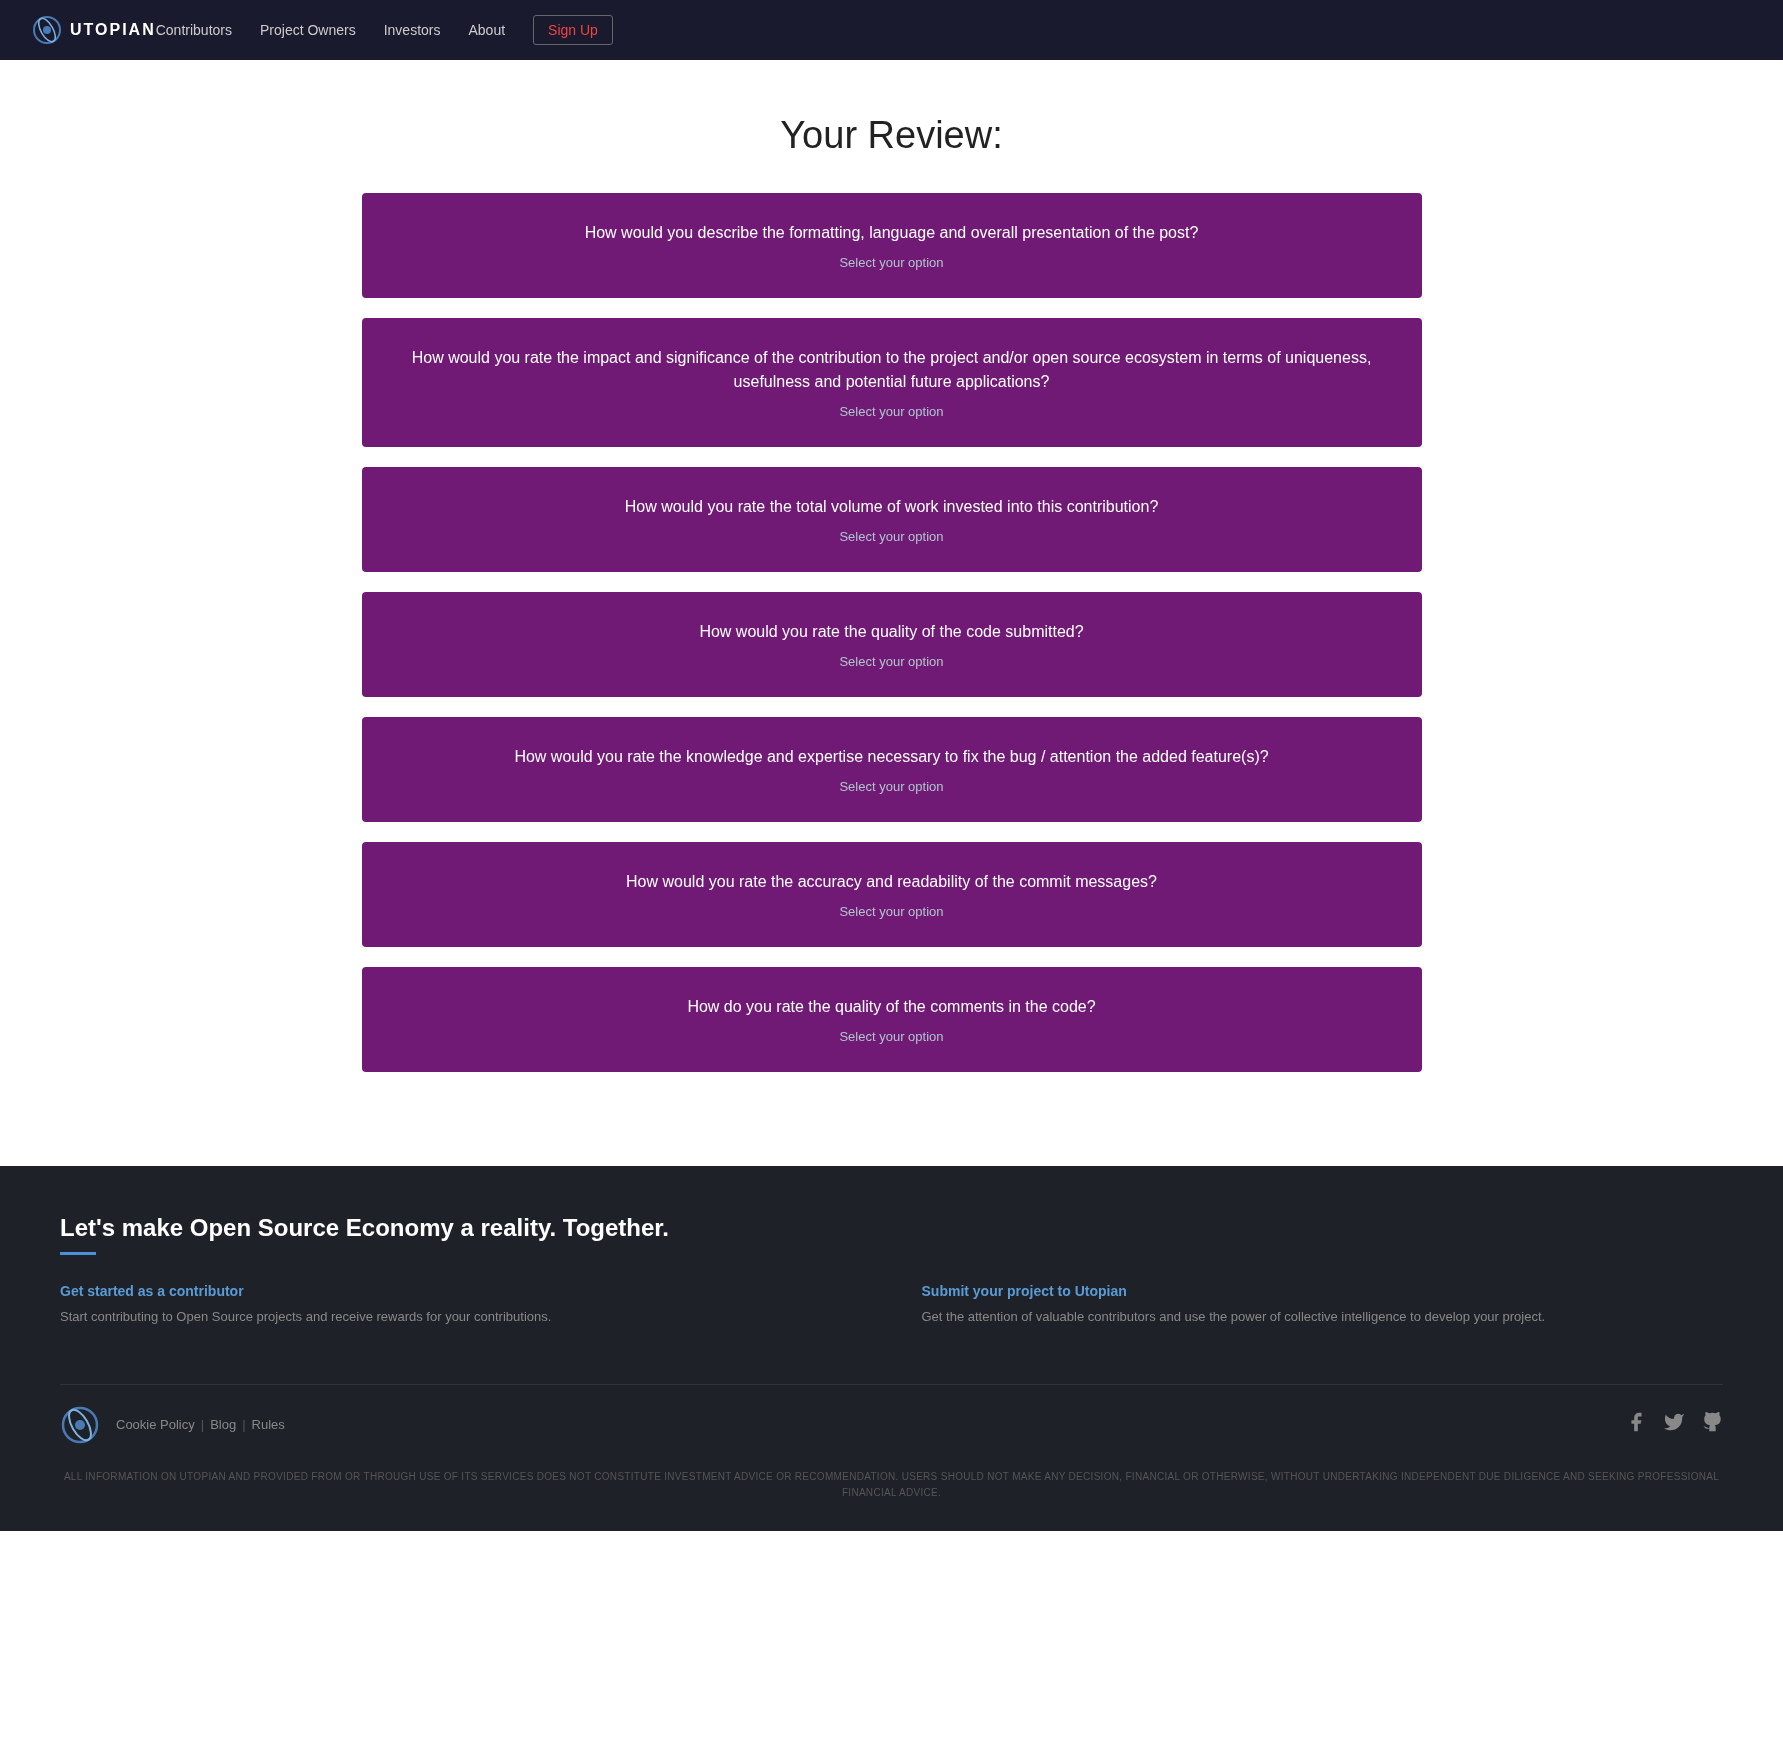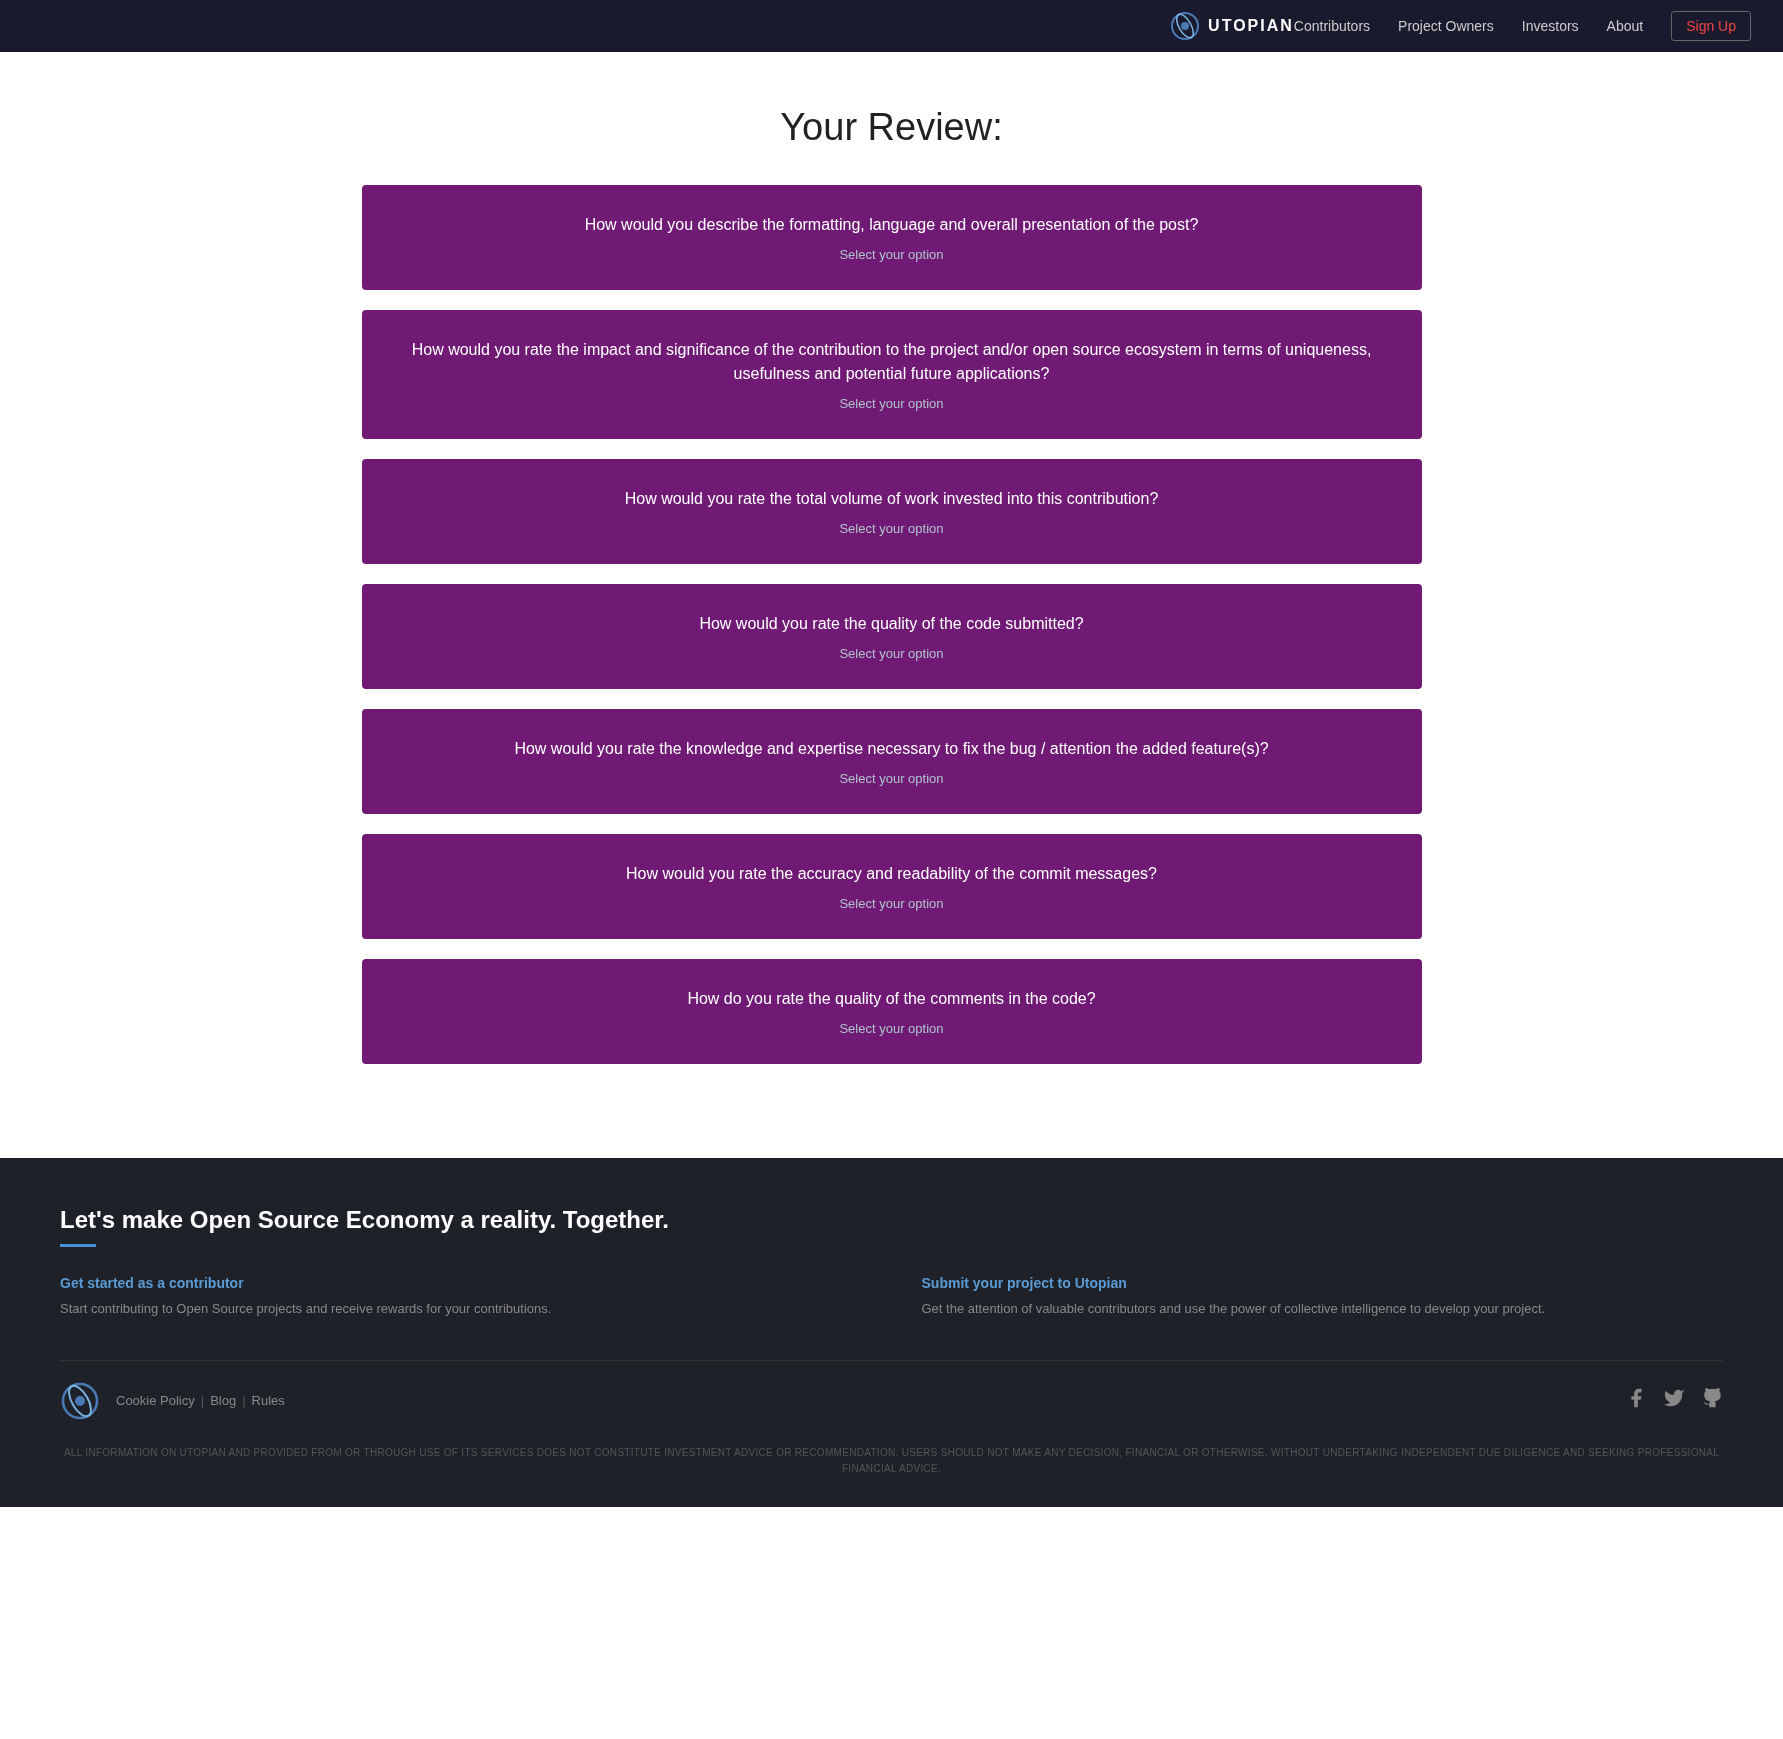"UTOPIAN" nav { height: 52px -> 60px; justify-content: flex-end -> flex-start }
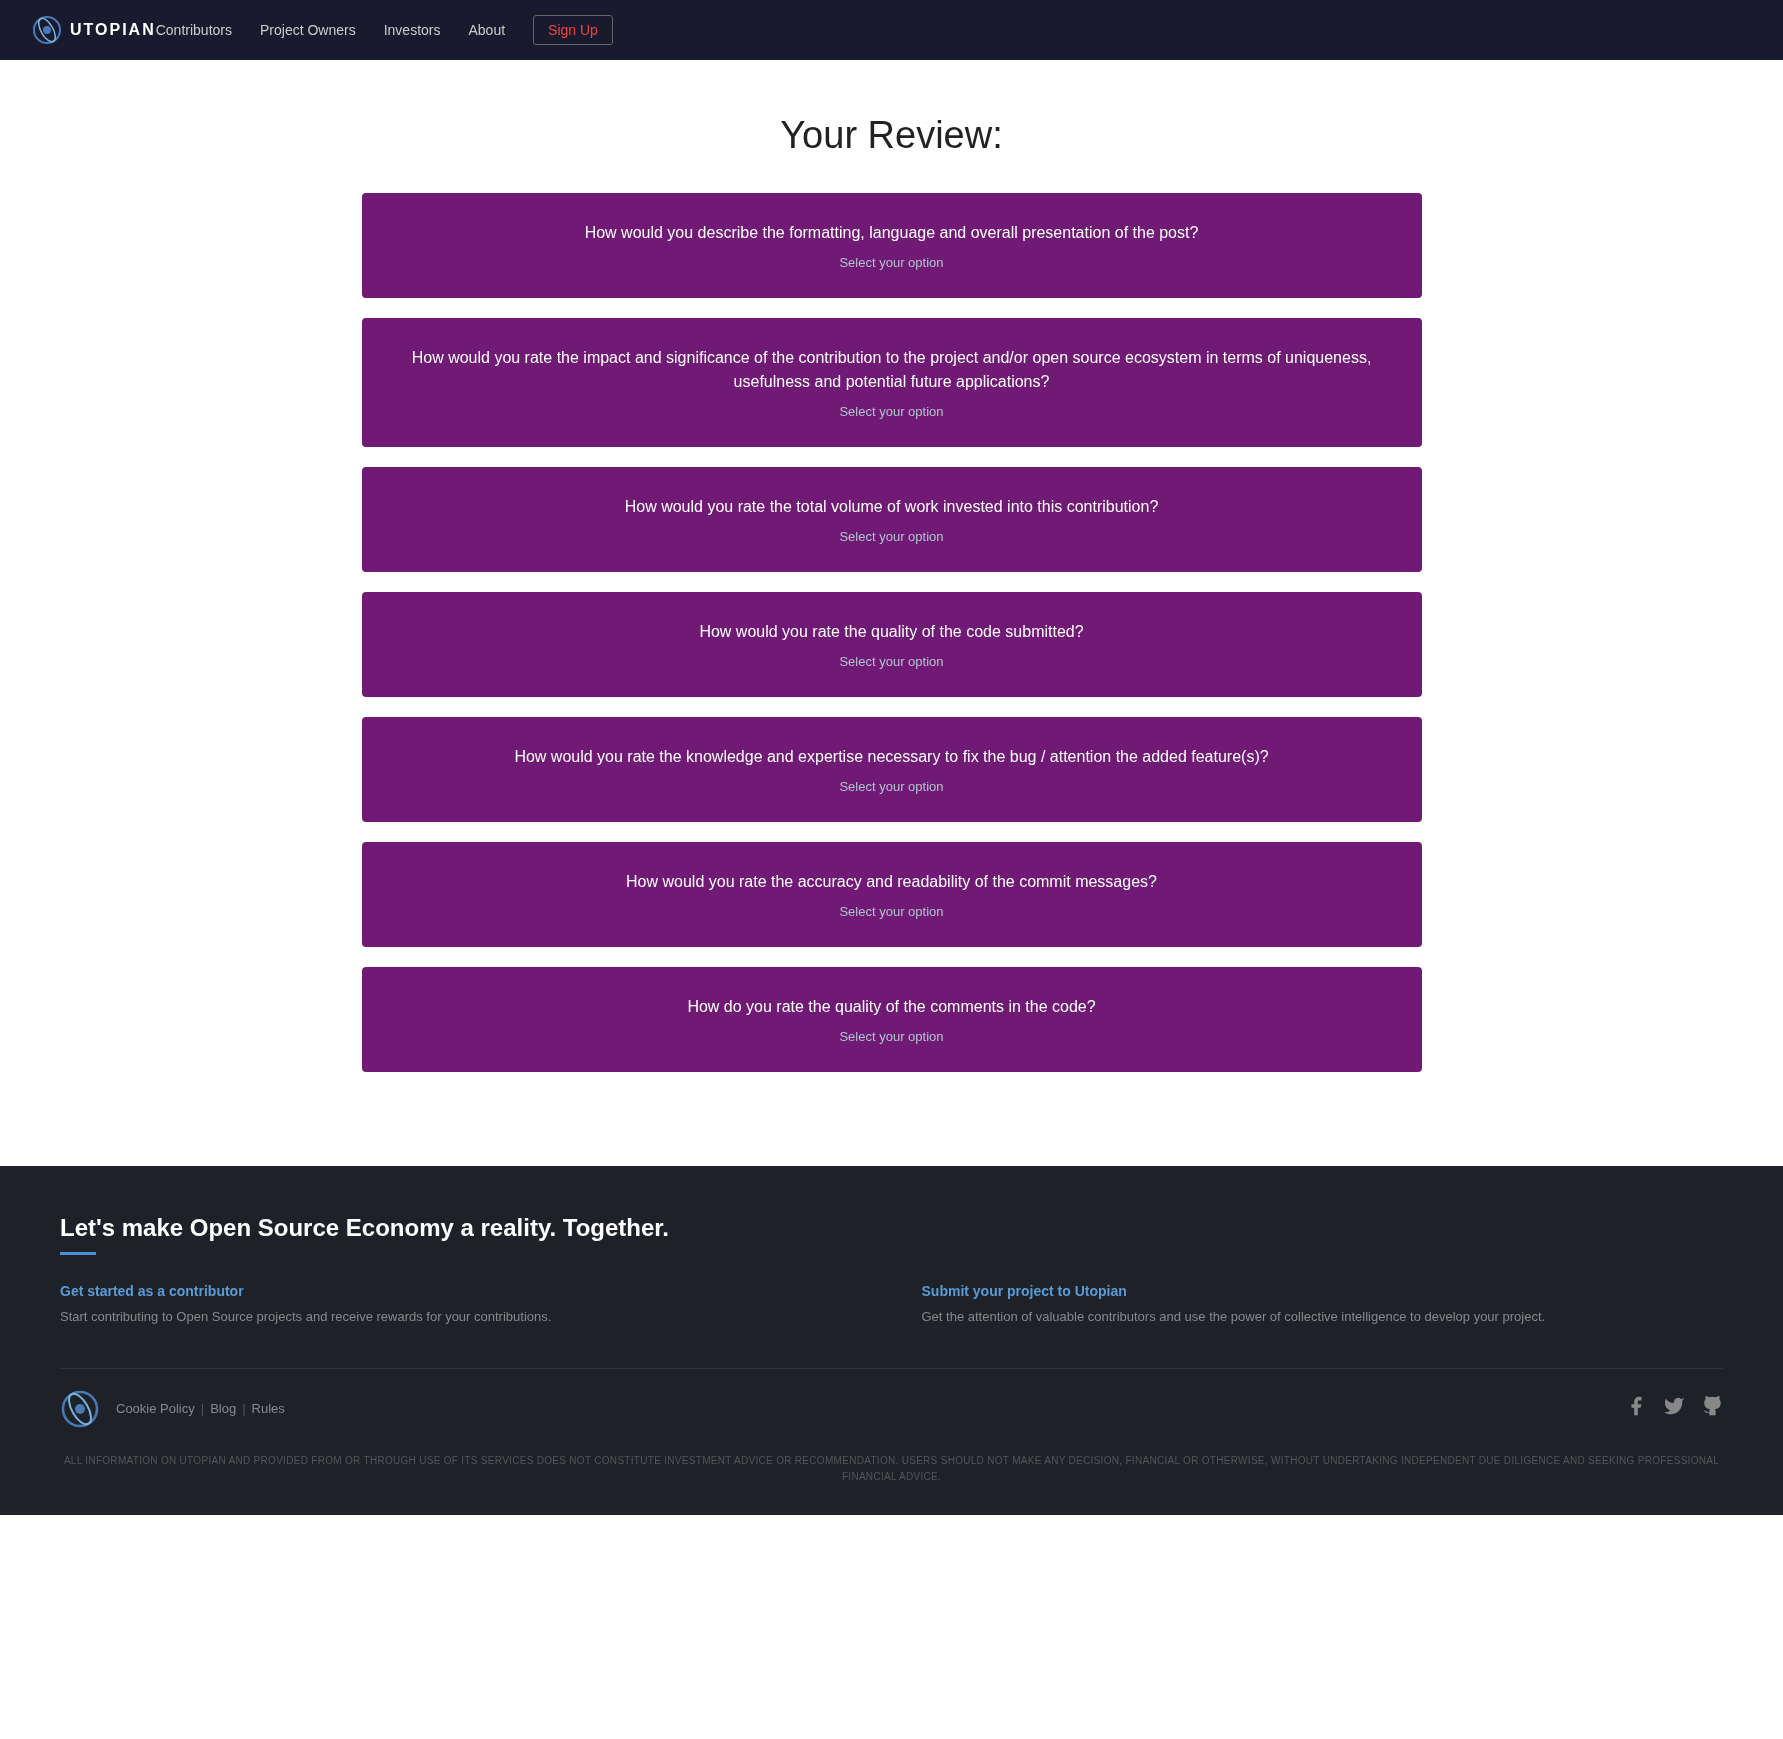"Get started as a contributor" .footer-columns { margin-bottom: 40px -> 56px }
